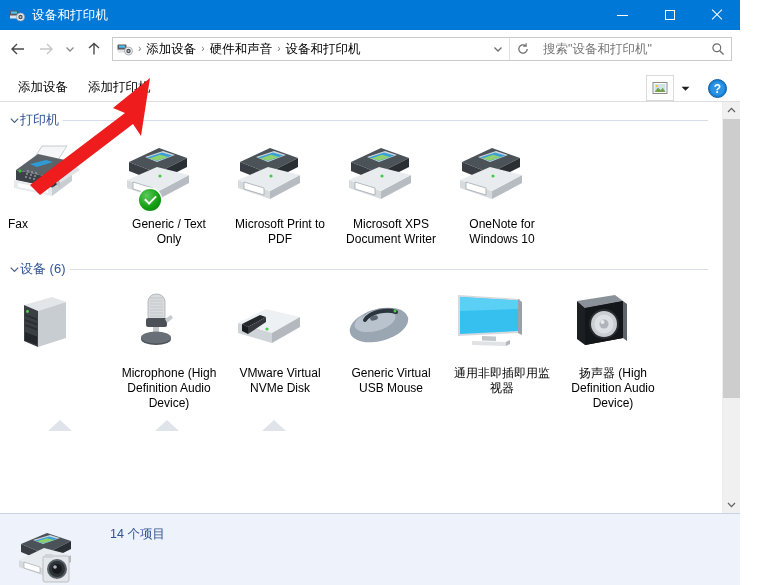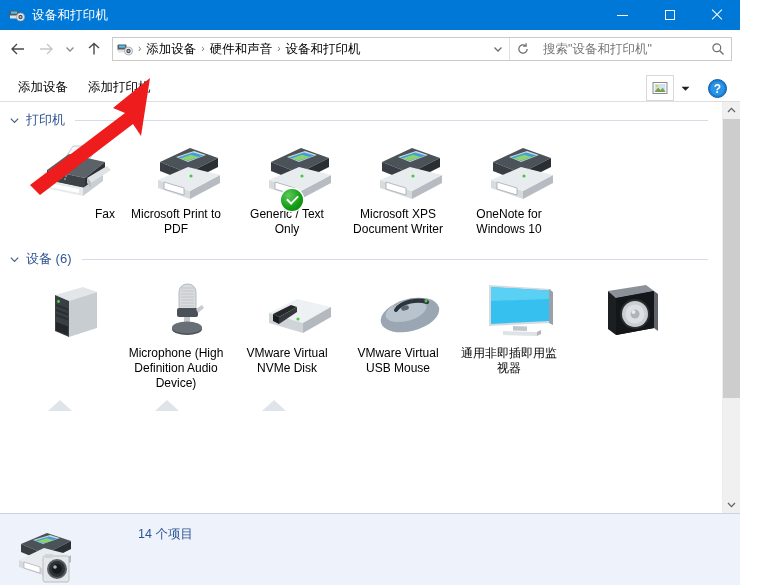"打印机" .group-header { gap: 6px -> none }
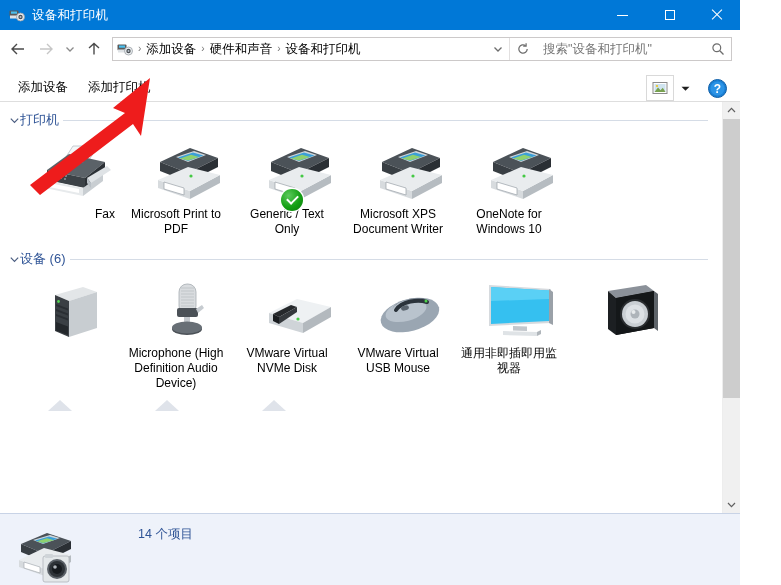"Fax" .tile { align-items: flex-end -> flex-start; gap: none -> 10px }
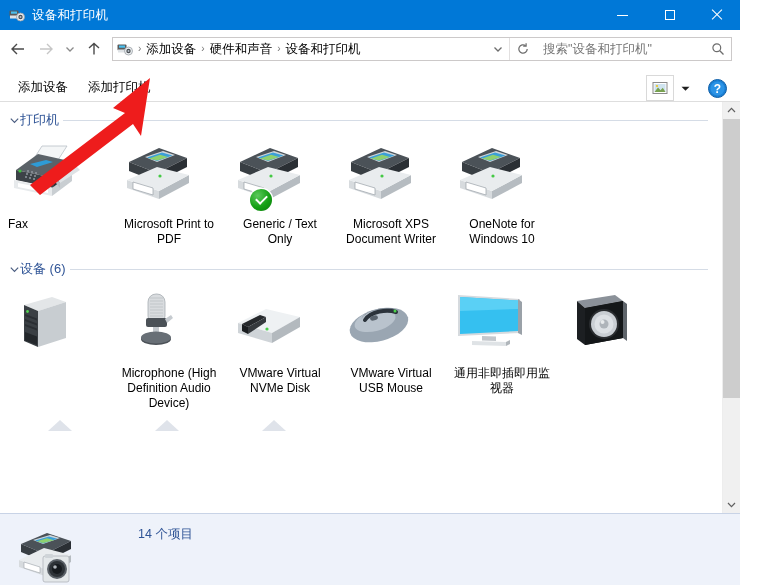"Microsoft Print to PDF" div.tile { order: before "Generic / Text Only" -> after "Generic / Text Only" }
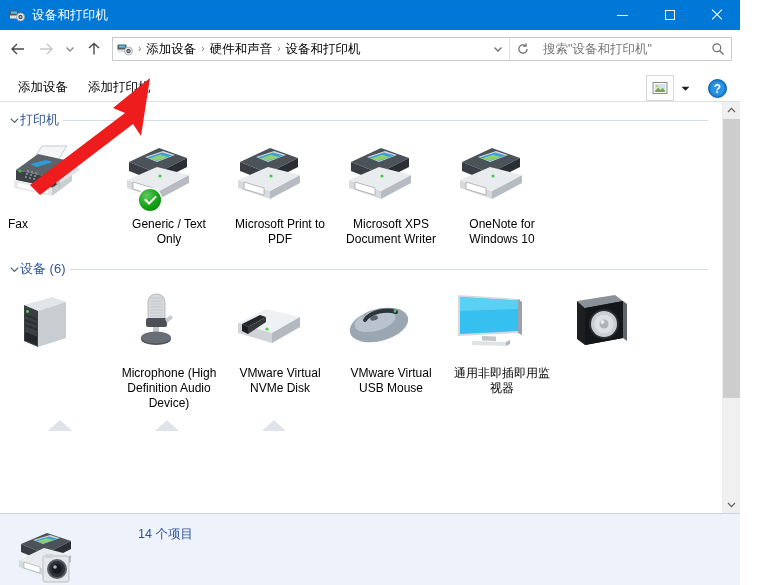"VMware Virtual USB Mouse" div.tile-label { text: VMware -> Generic }
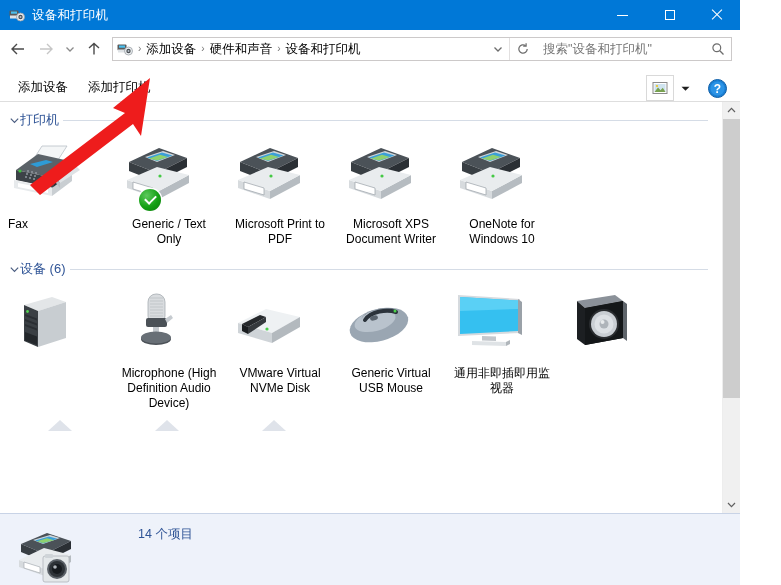"扬声器 (High Definition Audio Device)" div.tile-label { html: none -> <div>扬声器 (High Definition Audio Device)</div> }
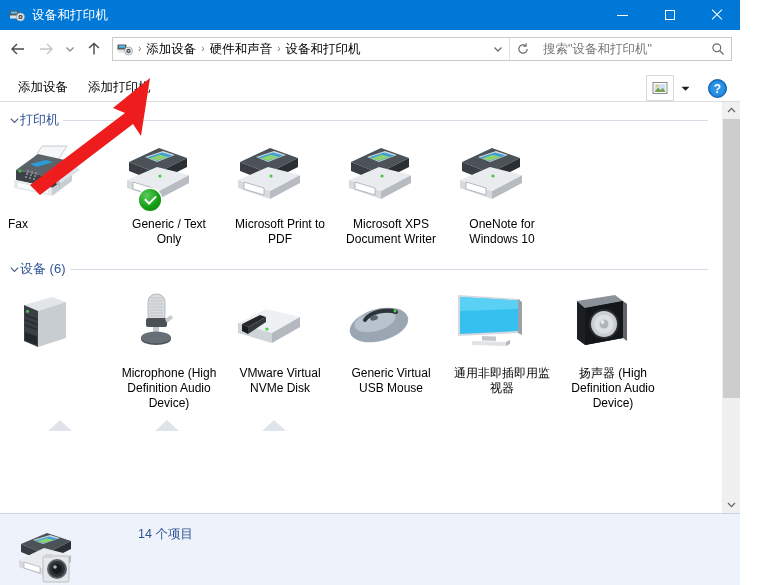"14 个项目" .details-text { margin-left: 28px -> none }
